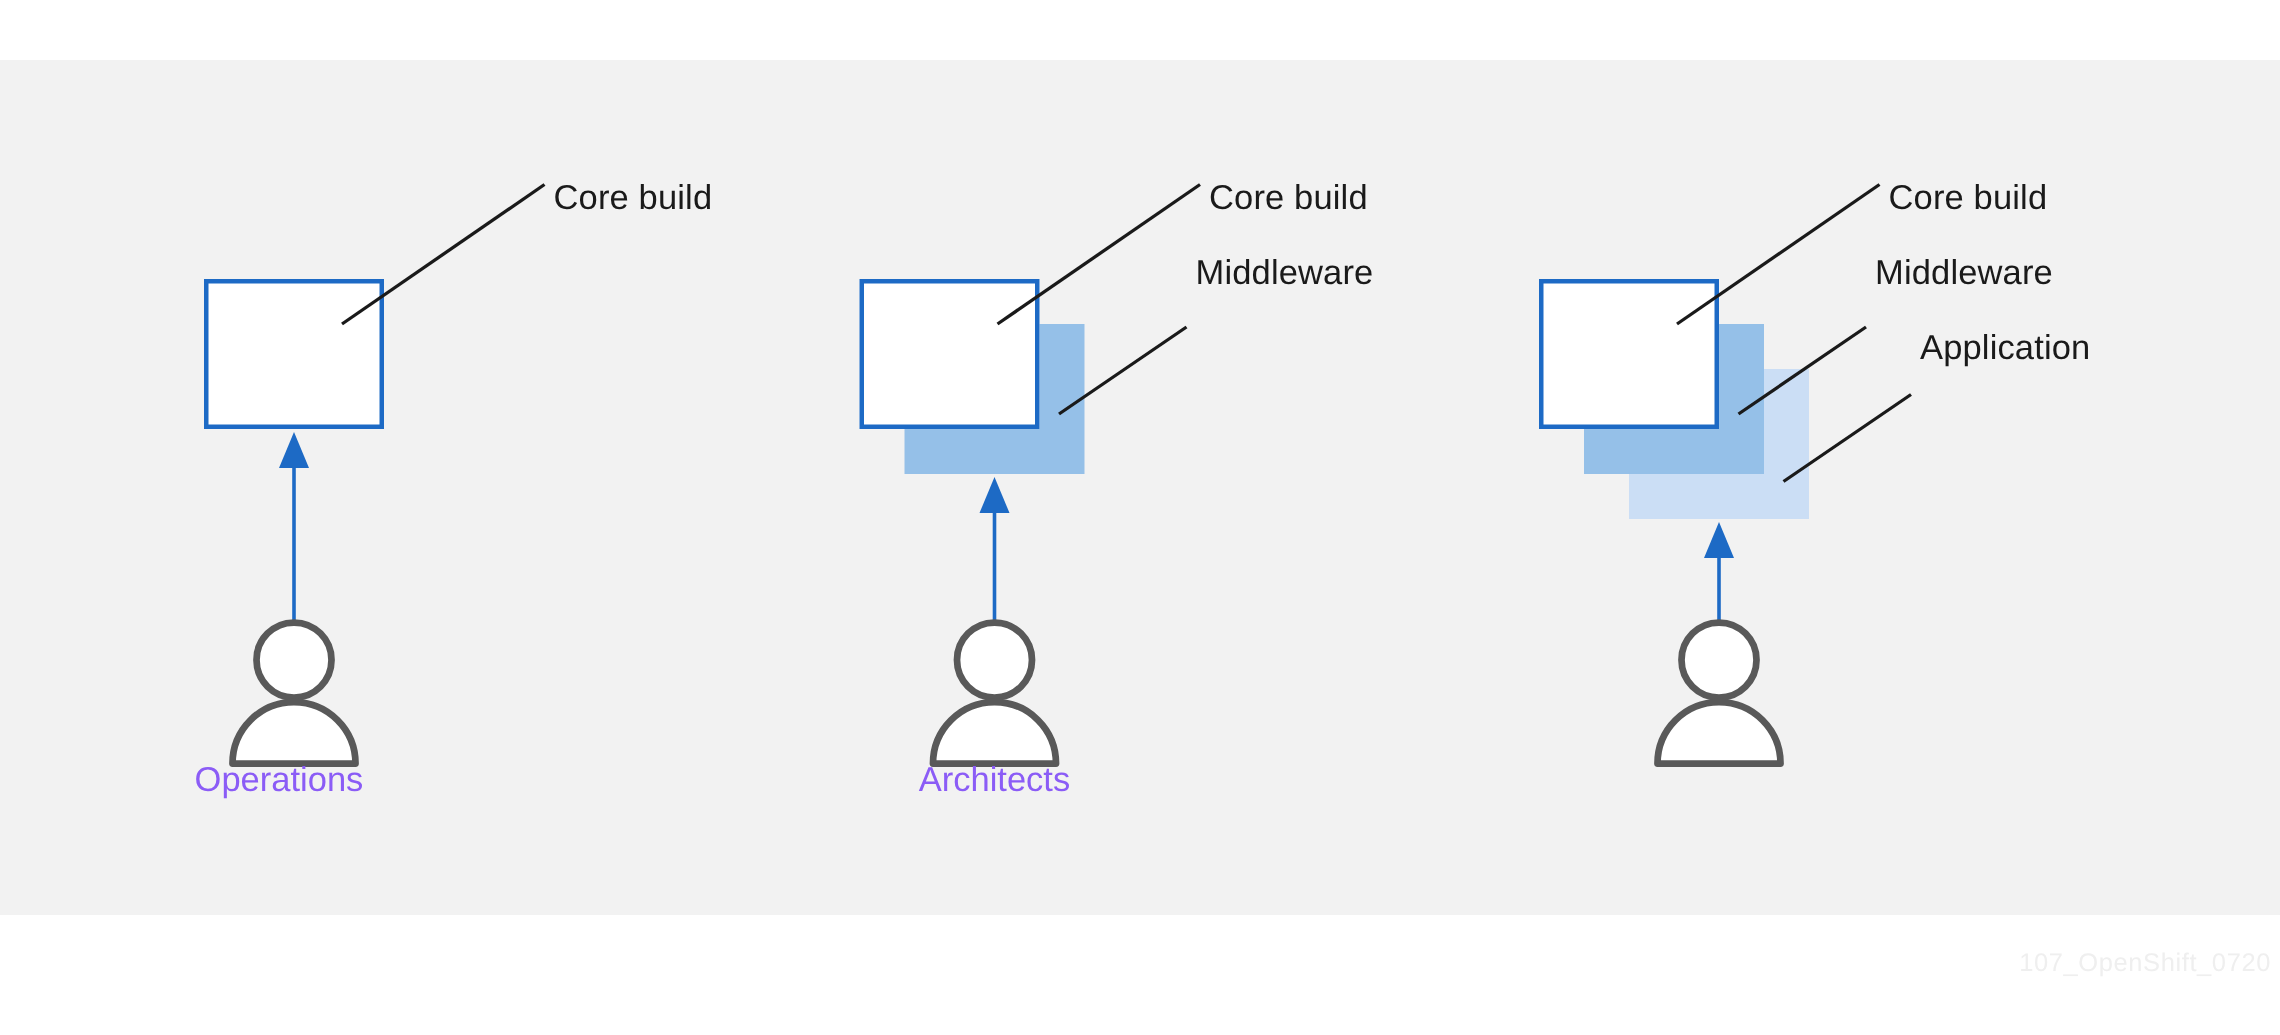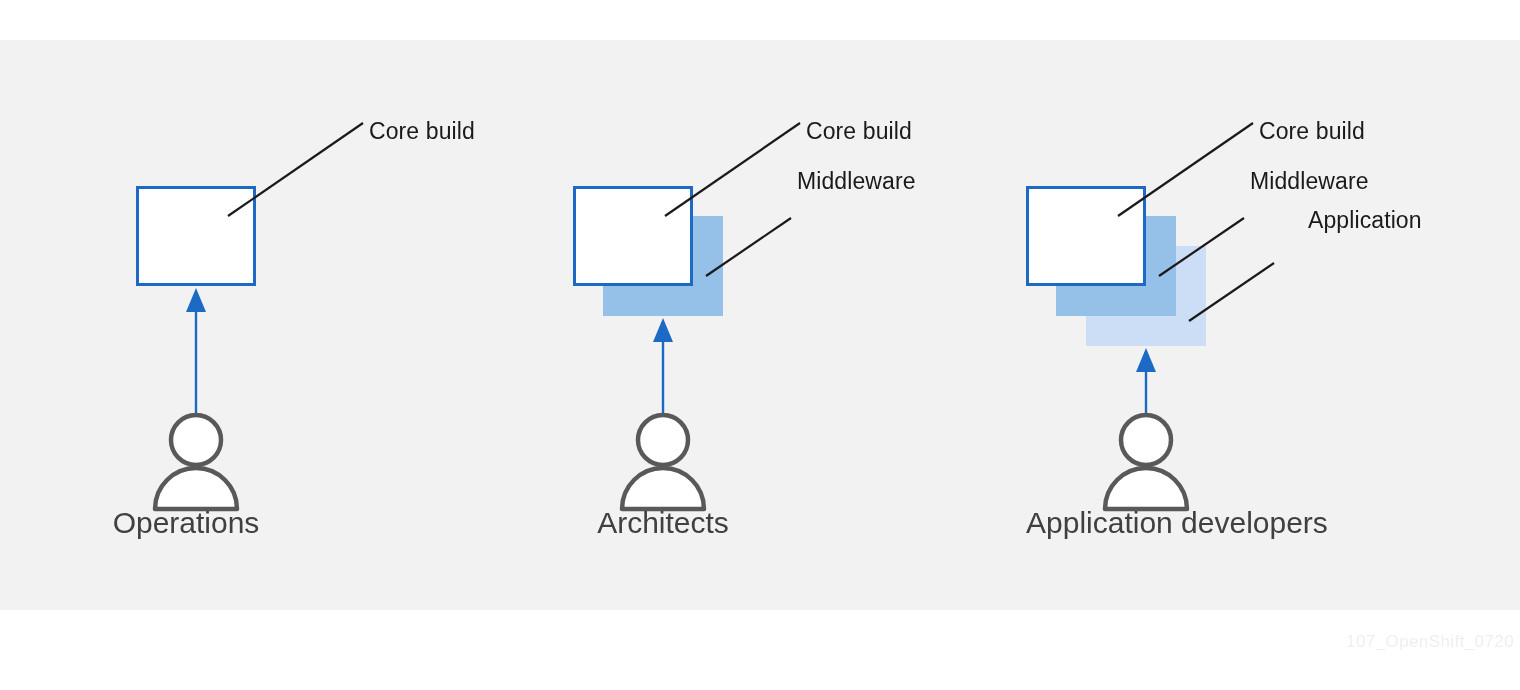"Application" div.lbl { margin-left: 28px -> none; top: 167px -> 178px }
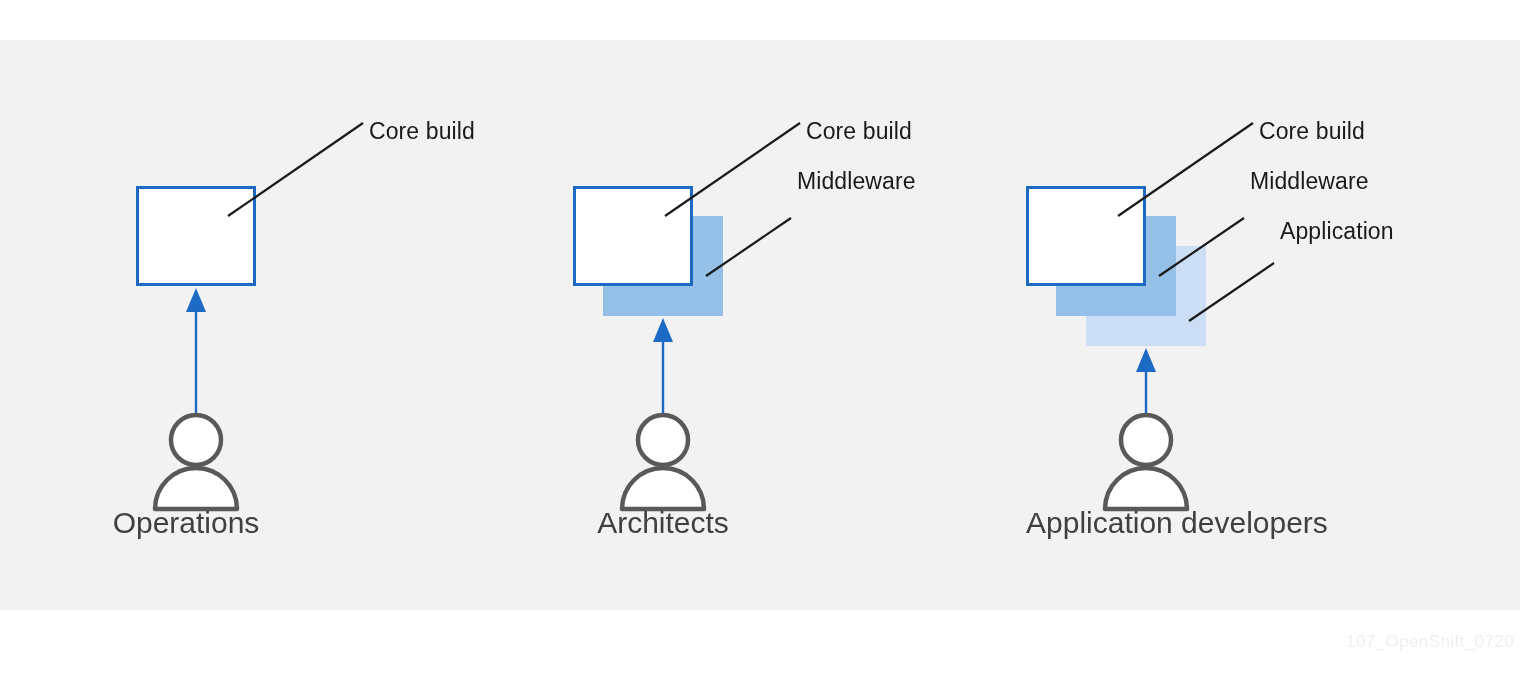"Operations" .rolelabel { color: #404040 -> #8b5cf6; font-size: 30px -> 23px }
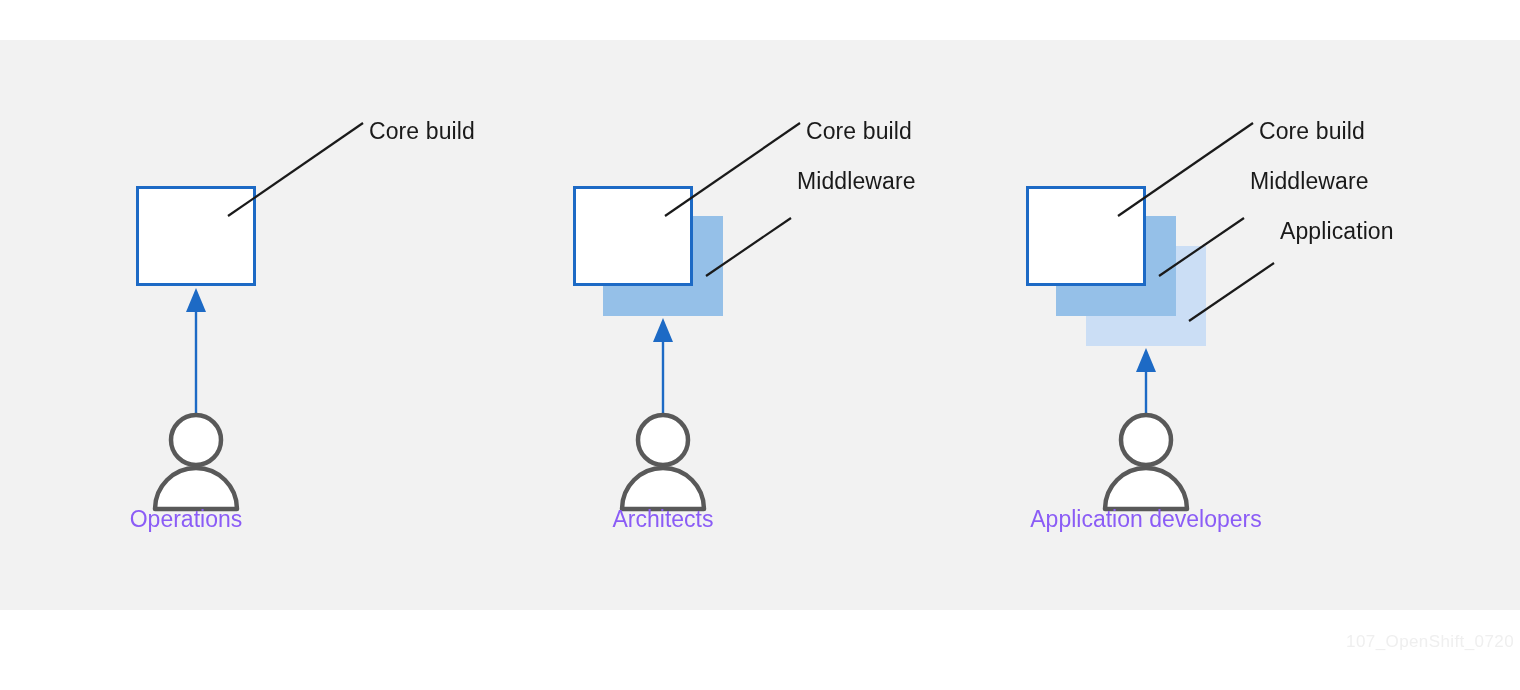"Application developers" div.rolelabel { html: <div>Application developers</div> -> none }
